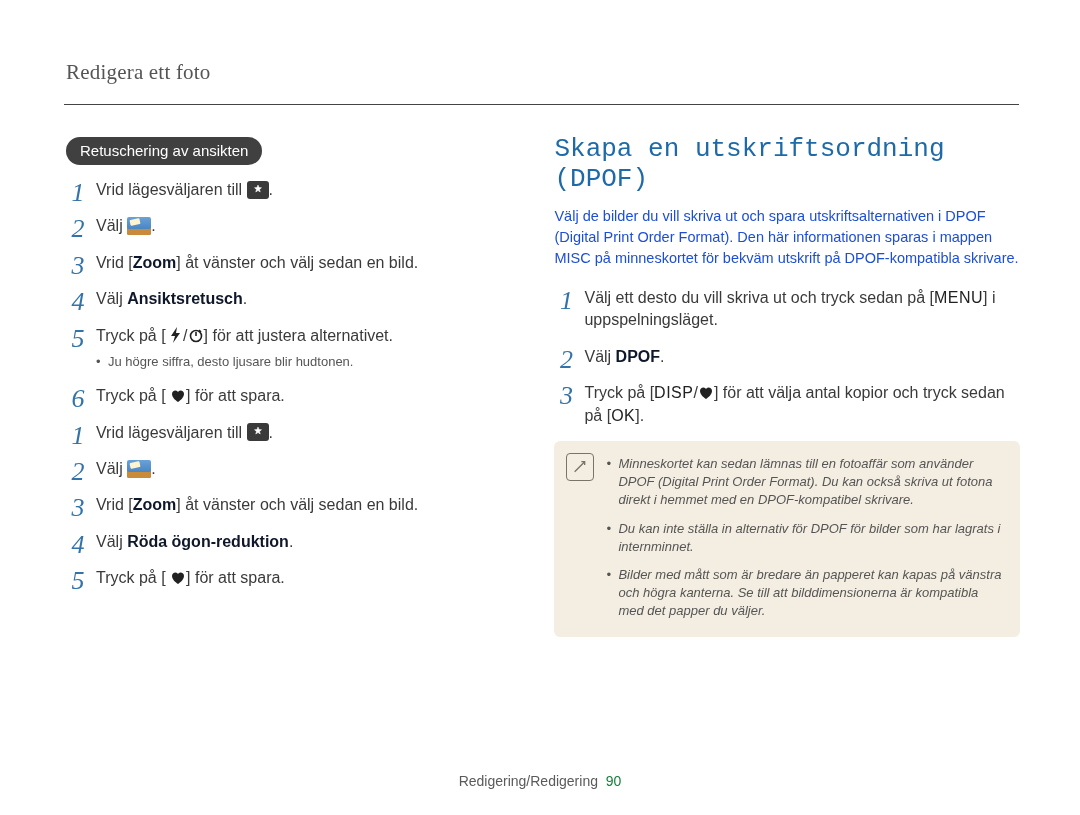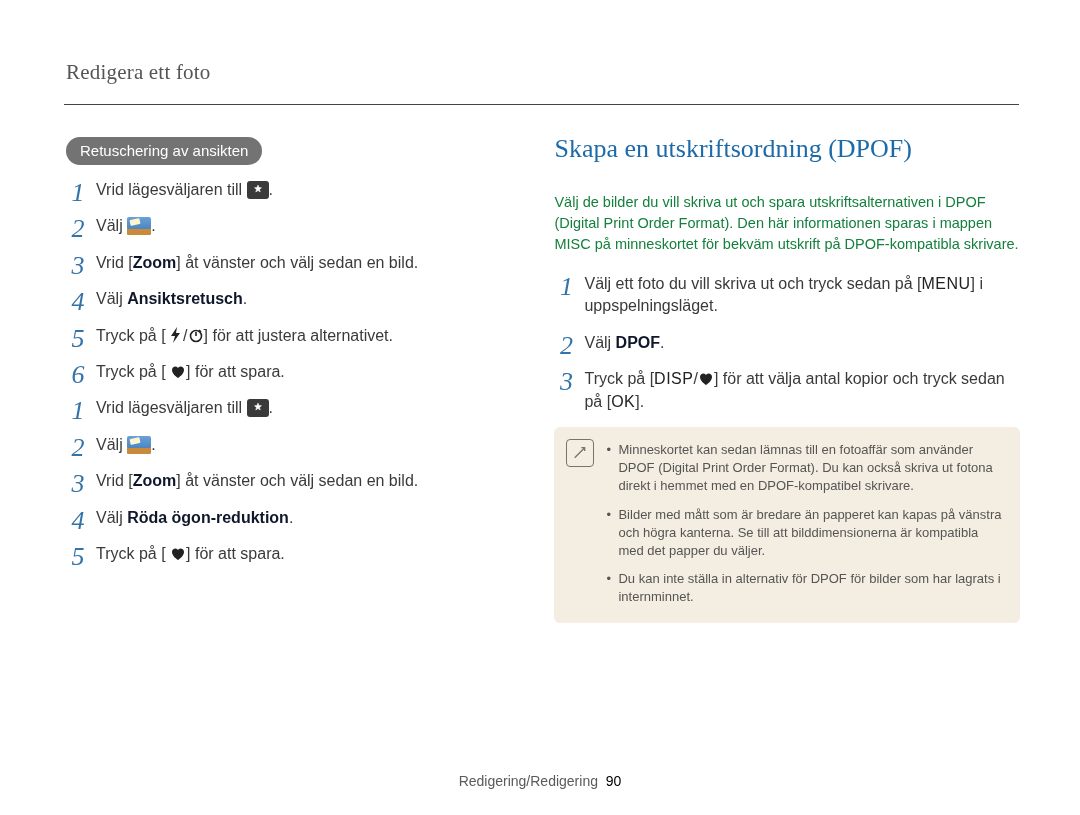"Retuschering av ansikten" .pill { background: #737373 -> #404040 }
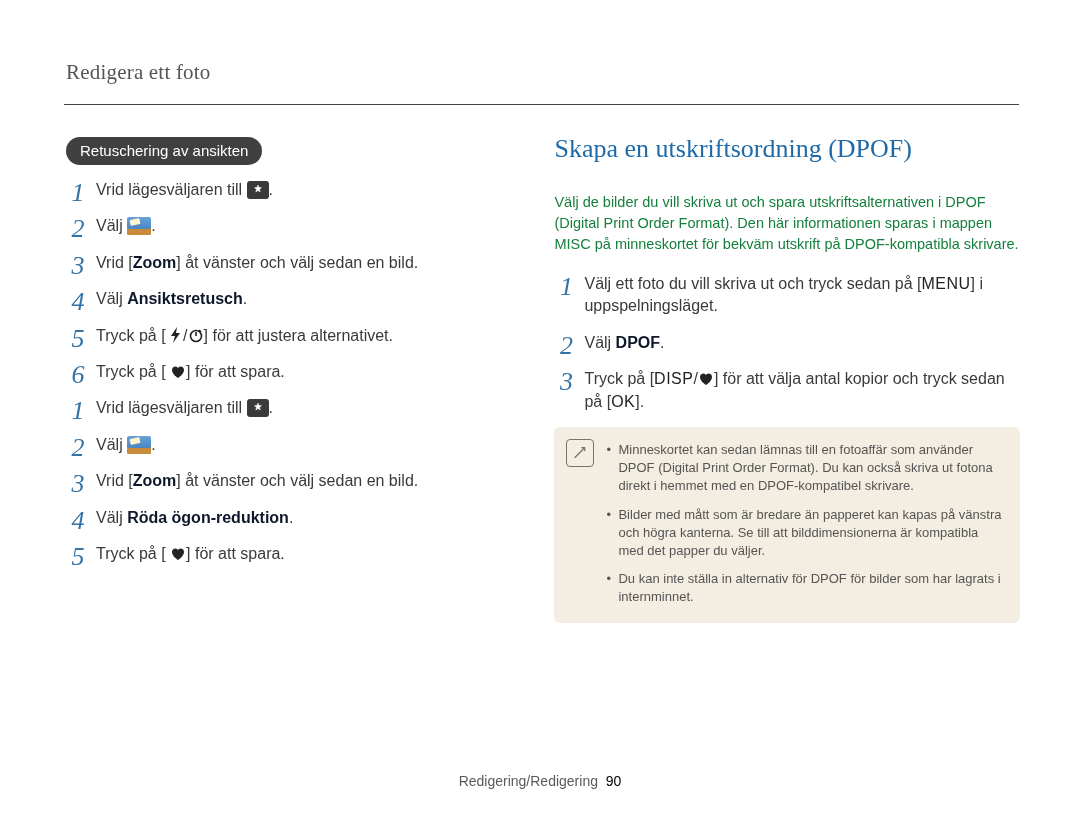"Skapa en utskriftsordning (DPOF)" .h2 { font-family: Liberation Serif, serif -> Liberation Mono, monospace; margin: 14px 0 28px -> 14px 0 12px }
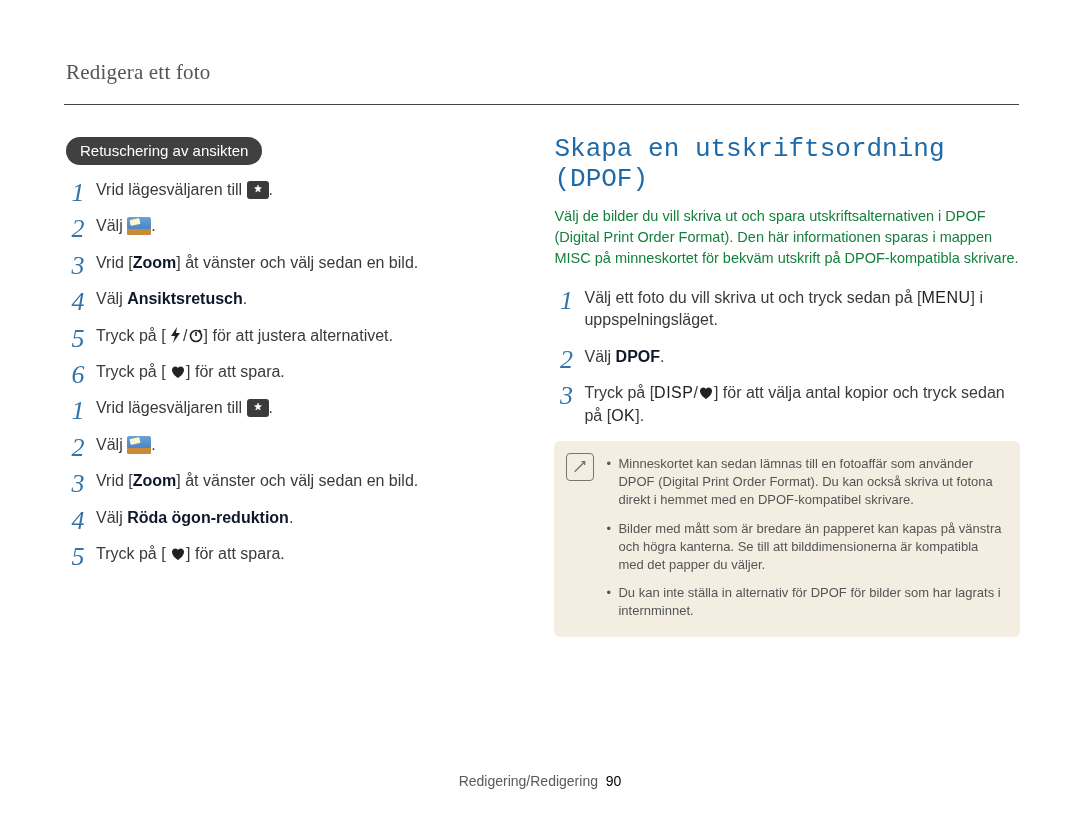"Välj de bilder du vill" .para { color: #15803d -> #1d4ed8 }
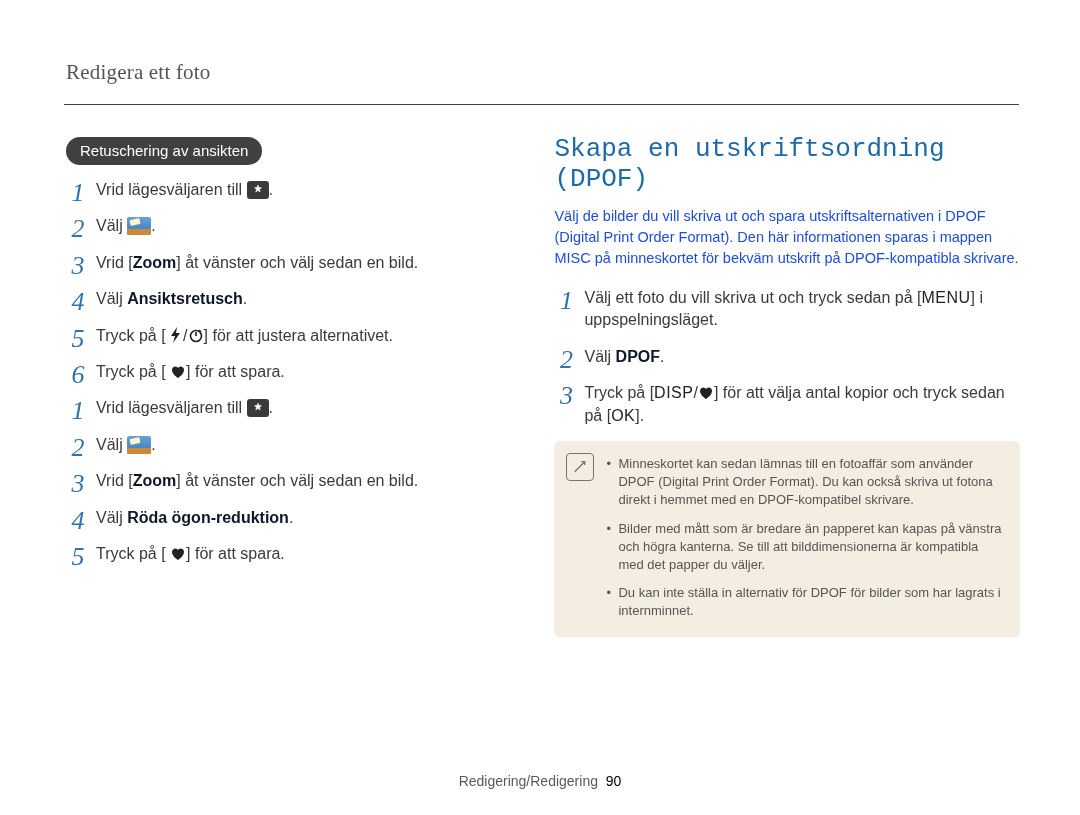"Välj ett foto du vill" span { text: foto -> desto }
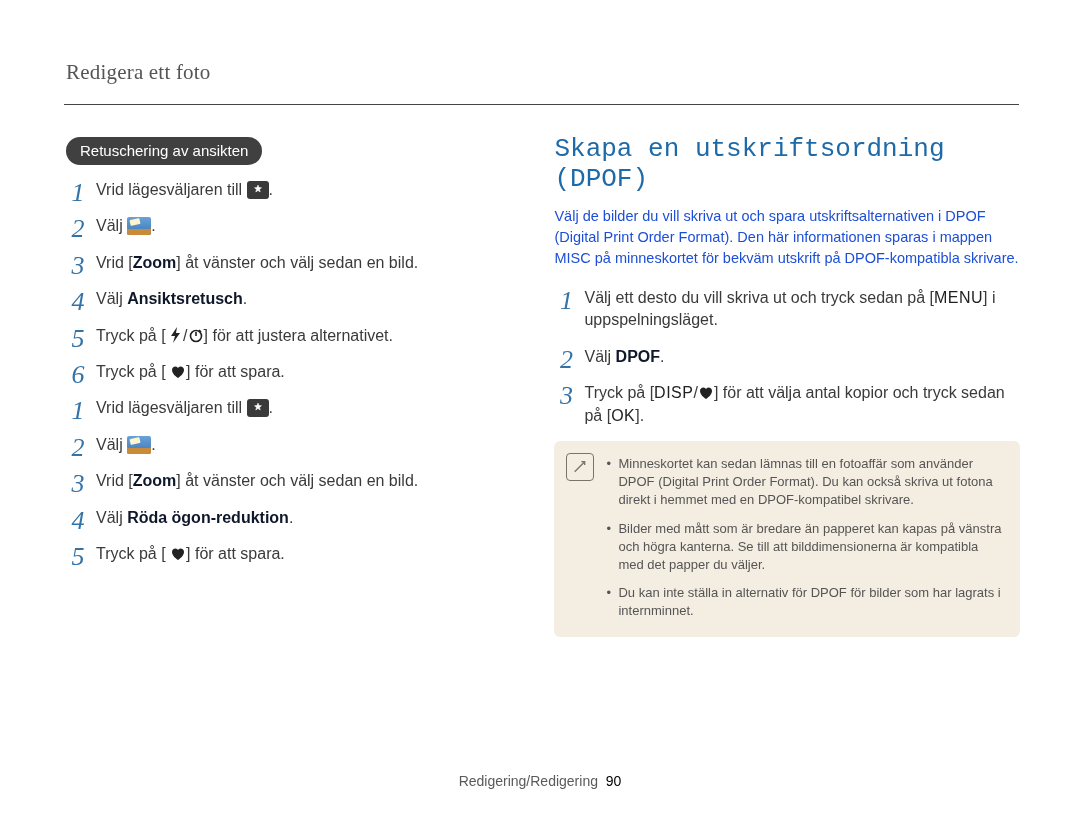"Ju högre siffra, desto ljusare" div.sub { html: none -> <div>Ju högre siffra, desto ljusare blir hudtonen.</div> }
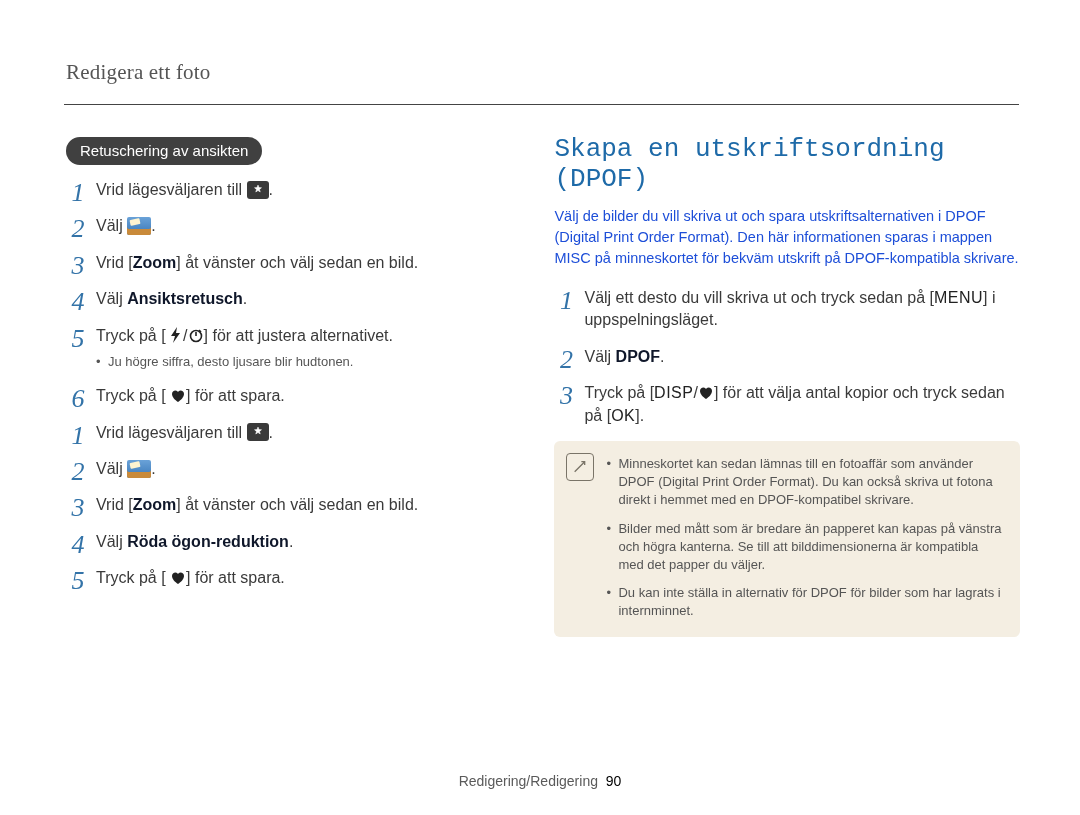"Minneskortet kan sedan lämnas till" .notebox ul { font-style: none -> italic }
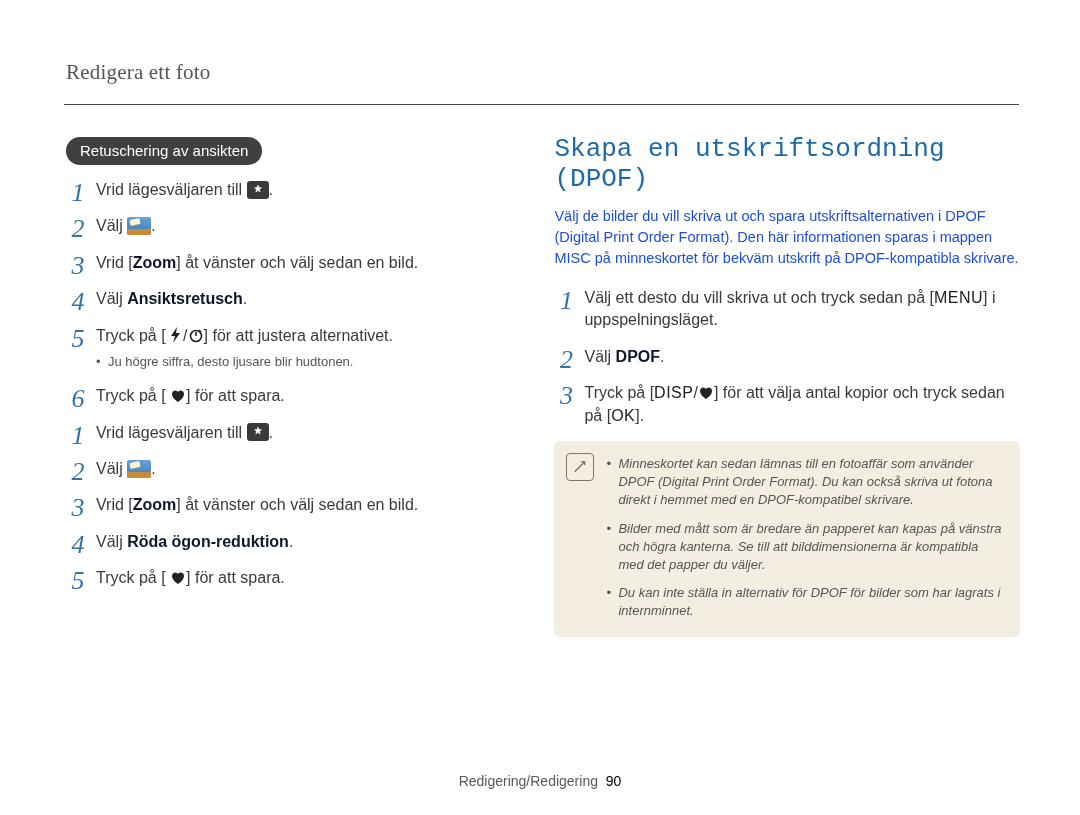"Bilder med mått som är" li { order: before "Du kan inte ställa in" -> after "Du kan inte ställa in" }
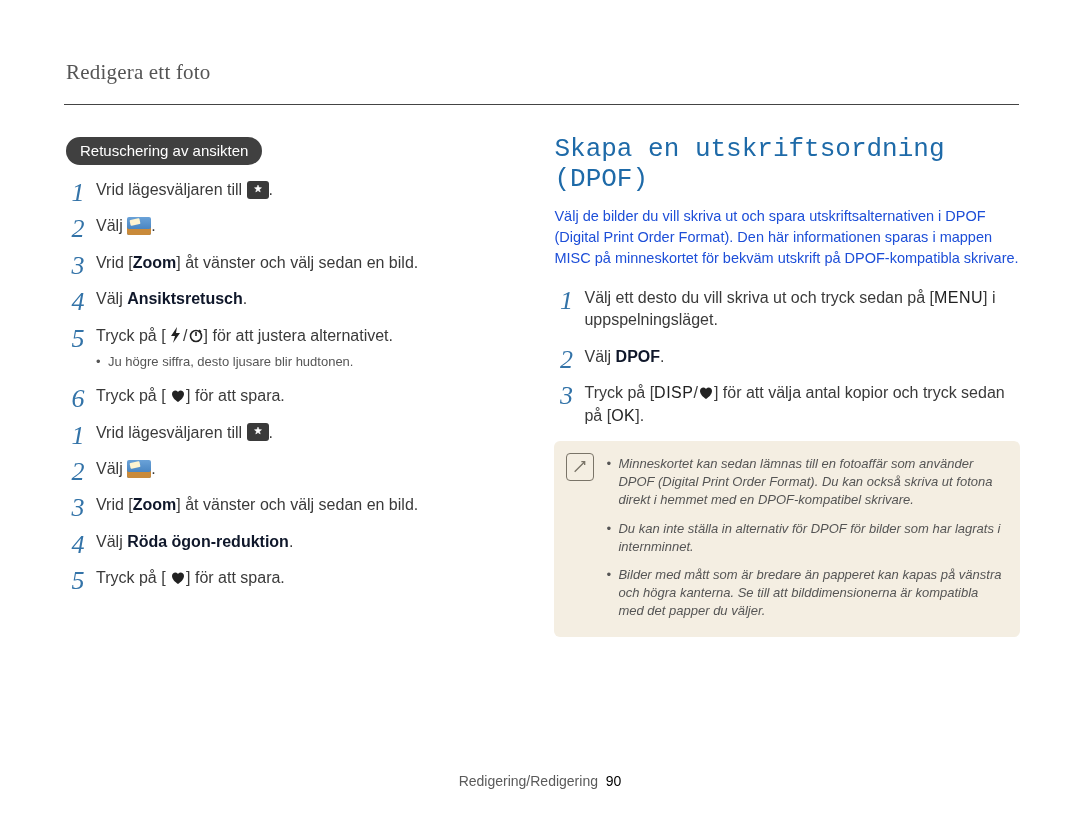"90" .footer .pg { color: #000000 -> #15803d }
